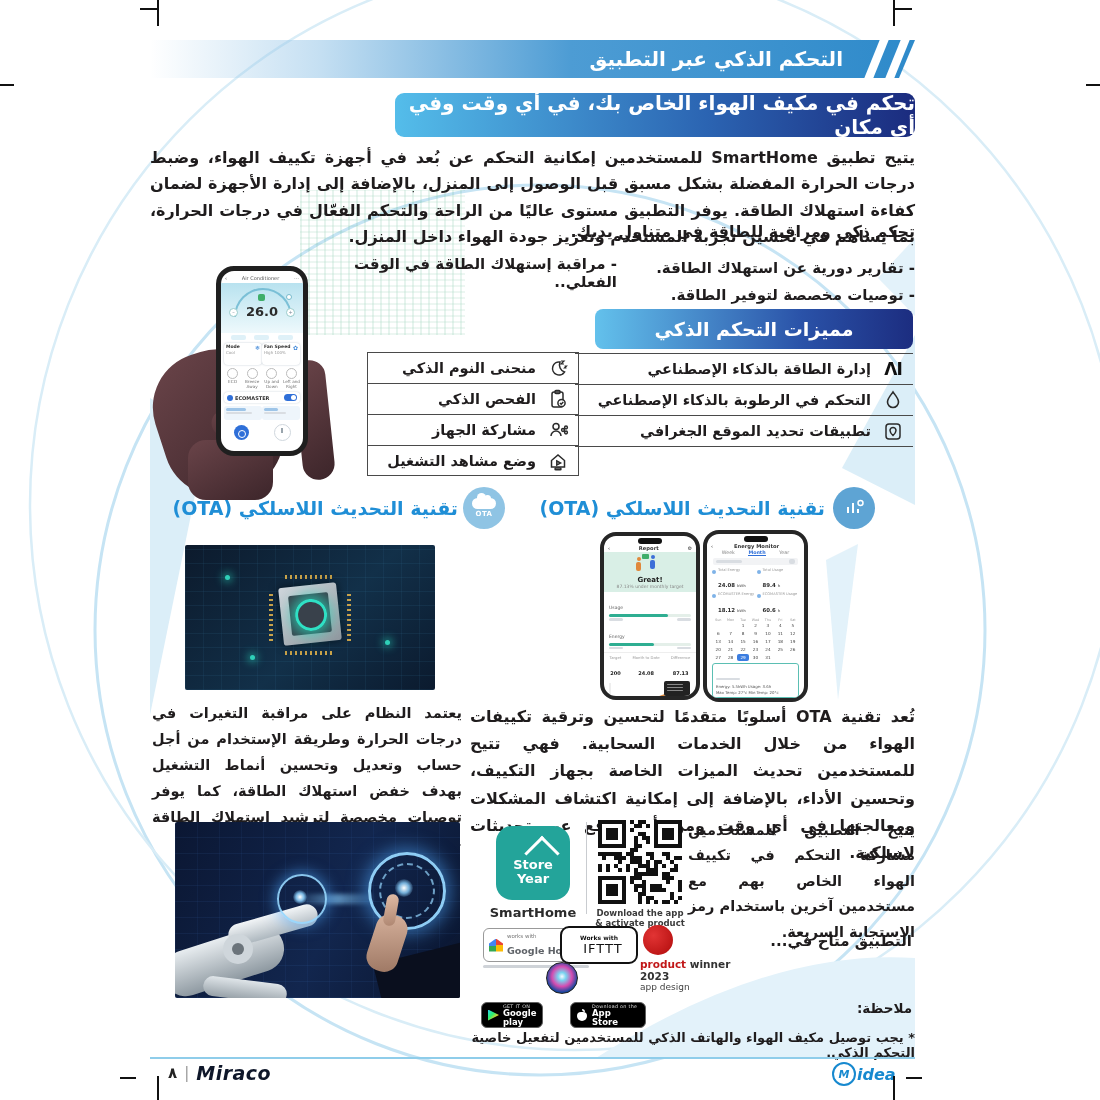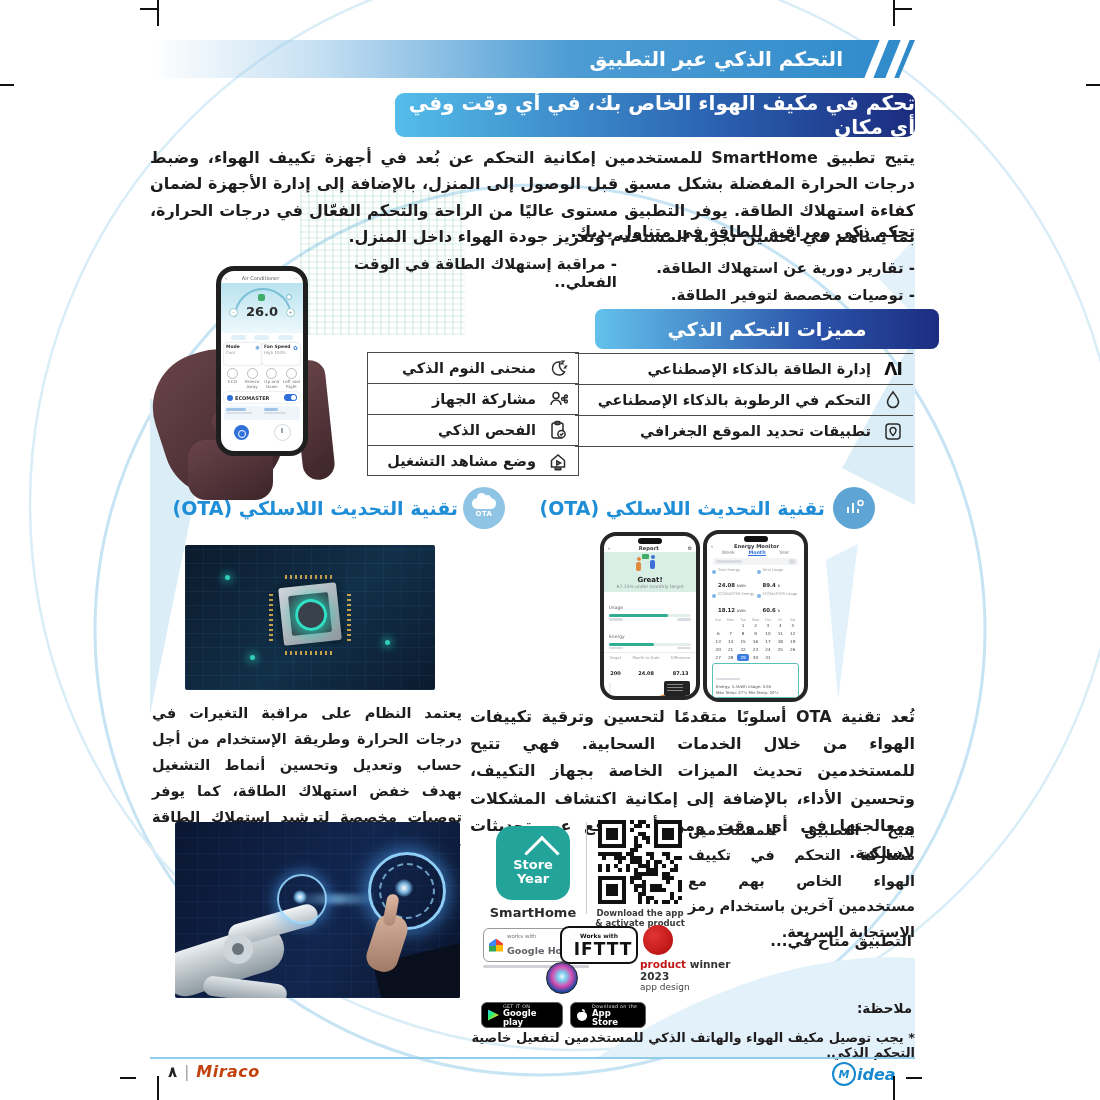"مميزات التحكم الذكي" .feat-heading { width: 344px -> 318px }
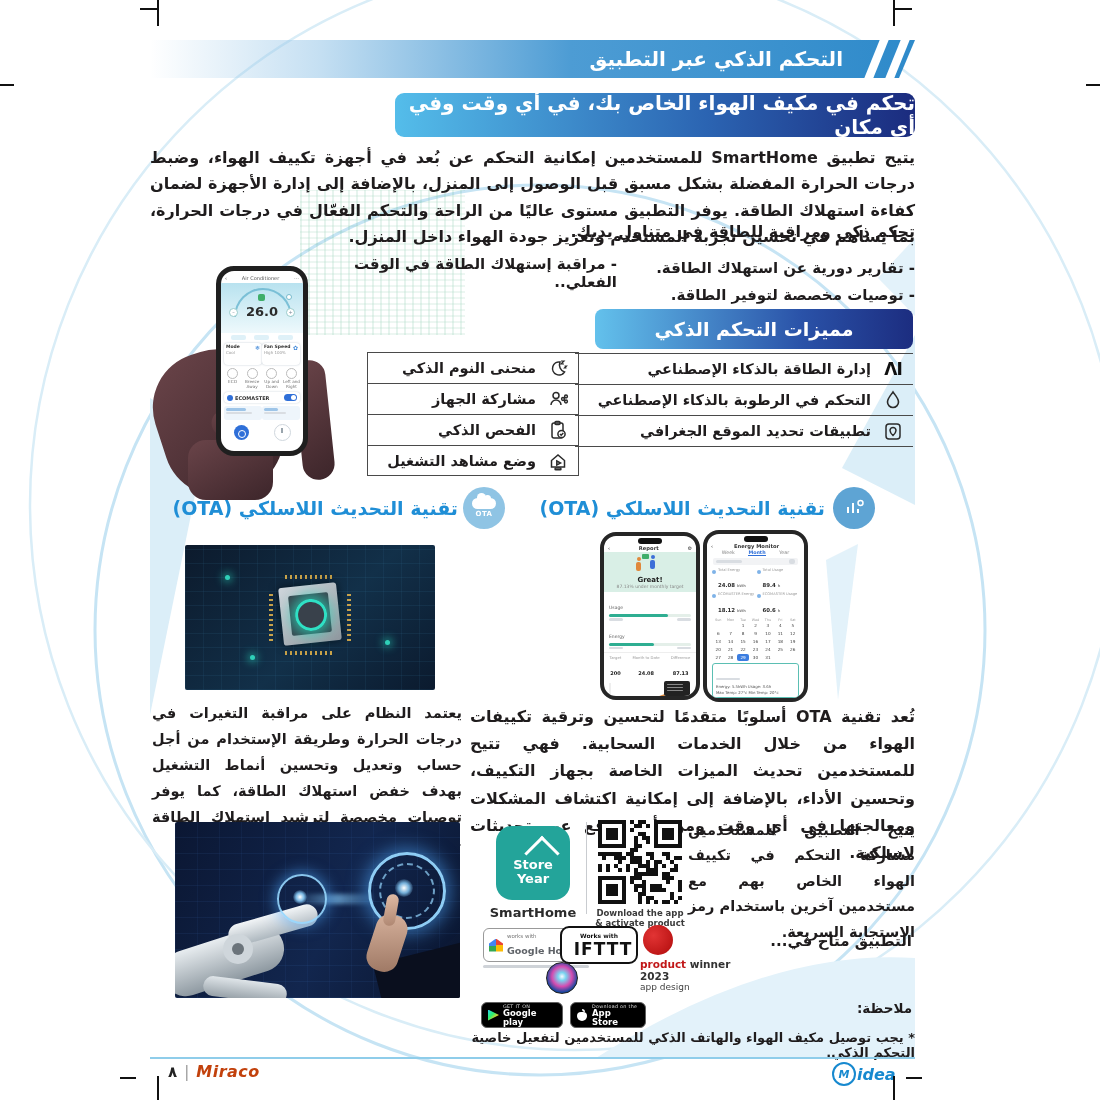"مشاركة الجهاز" div.feat-row { order: before "الفحص الذكي" -> after "الفحص الذكي" }
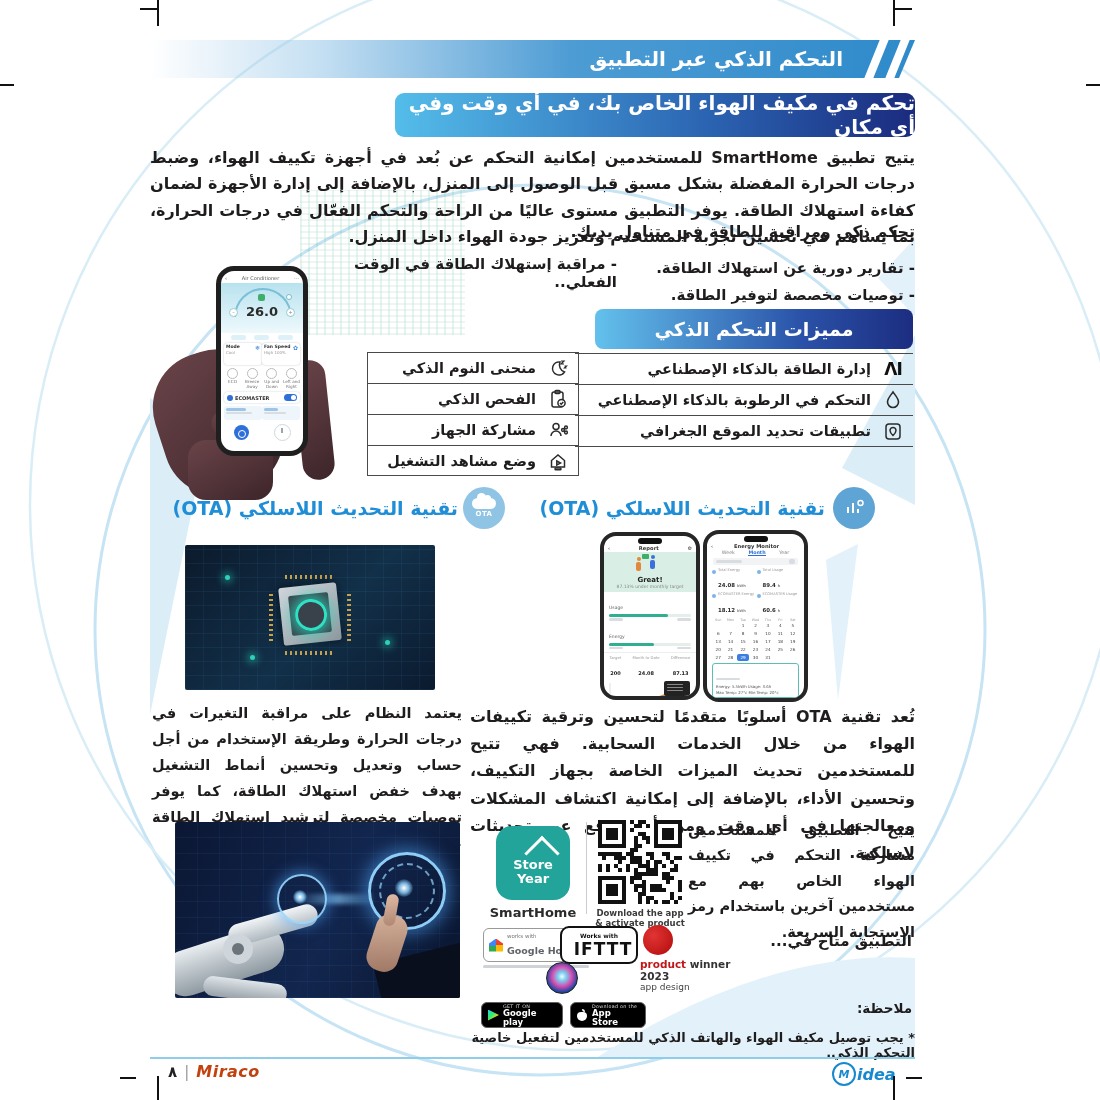"IFTTT" .ifttt b { font-size: 17px -> 13px; font-weight: 700 -> 400 }
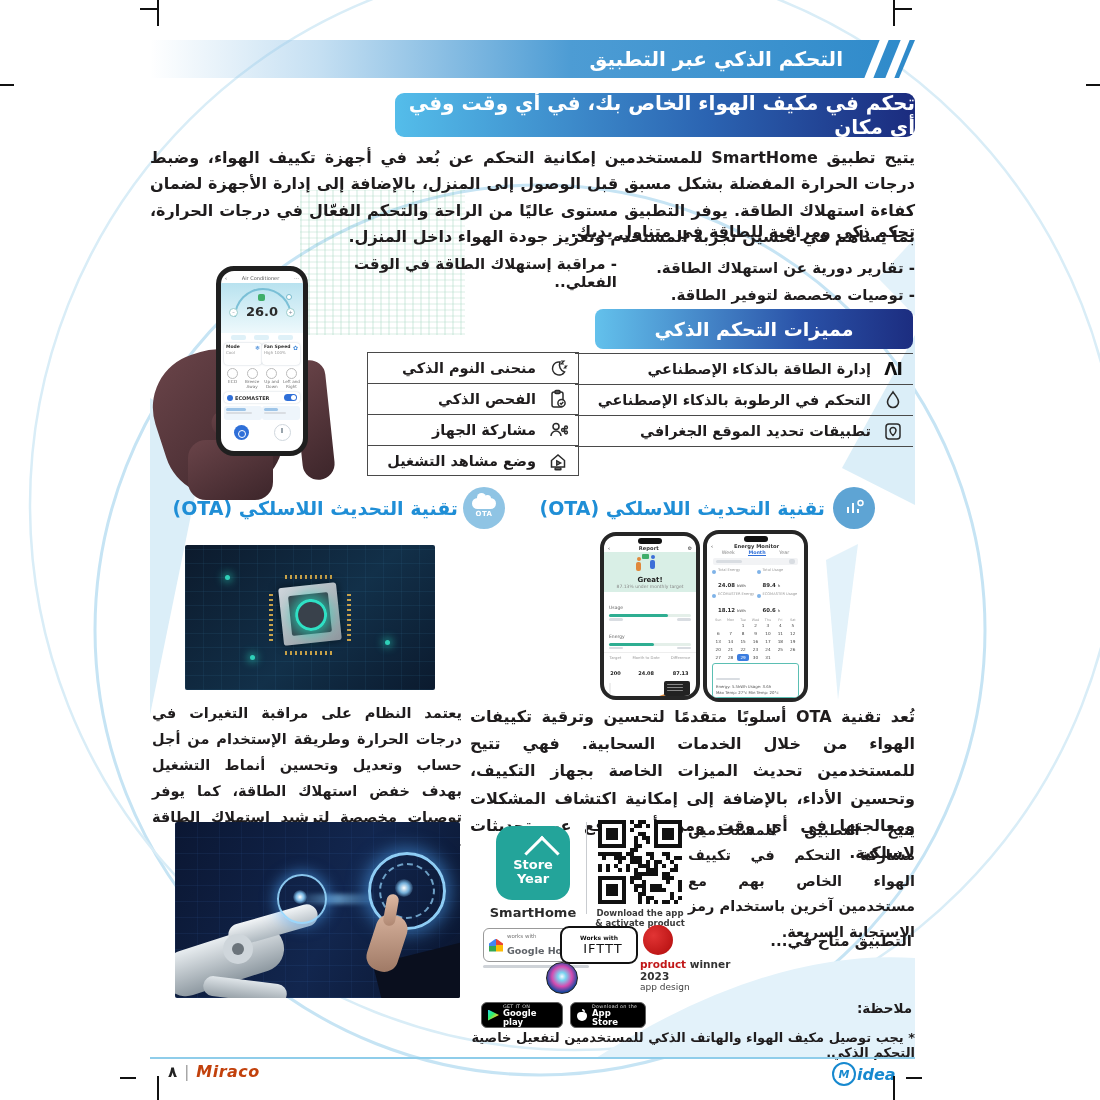"Google play" .gp { width: 82px -> 62px }
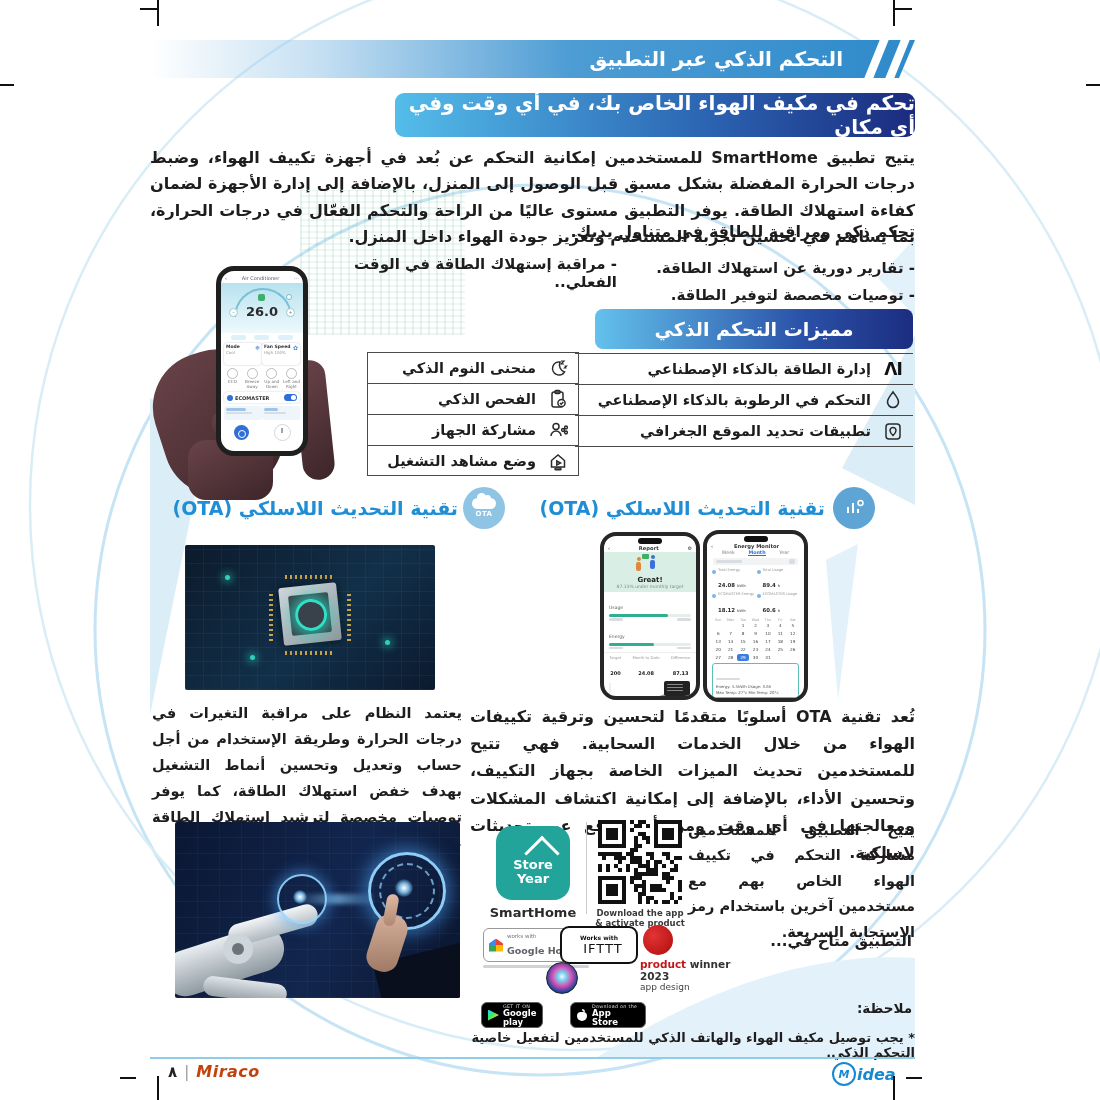"Miraco" .miraco { color: #c2410c -> #0f172a; font-size: 16px -> 19px }
